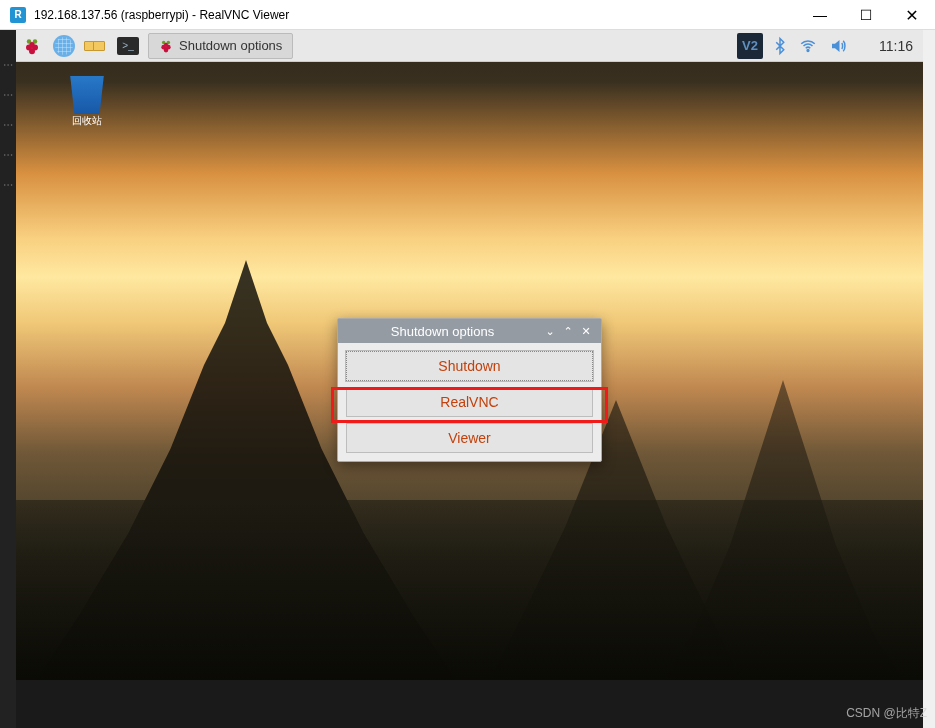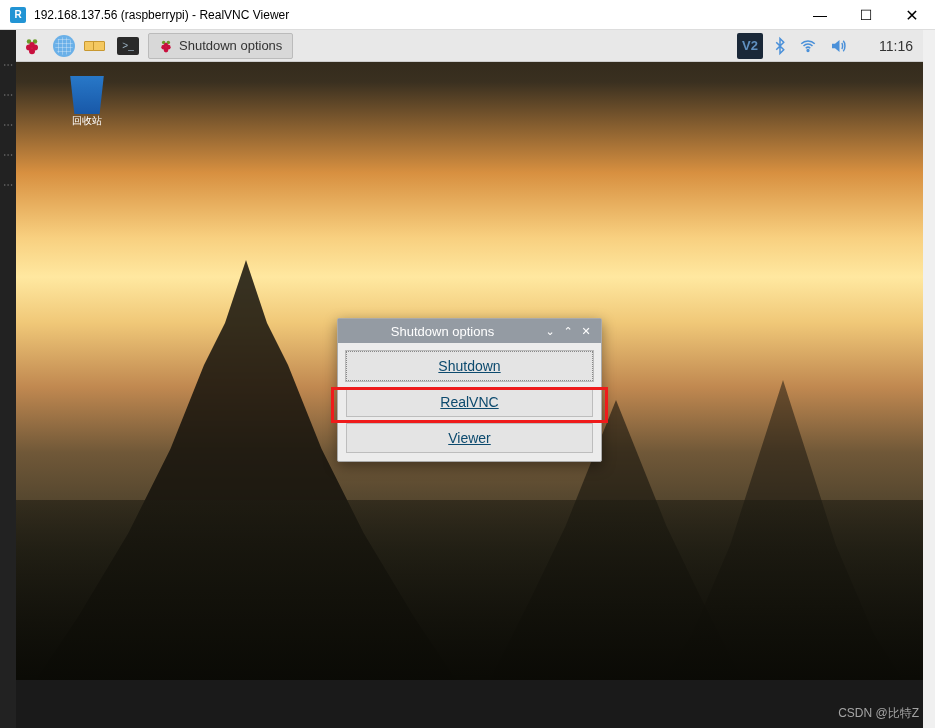"Shutdown" .dlg-btn { color: #0c4a6e -> #c2410c; text-decoration: underline -> none }
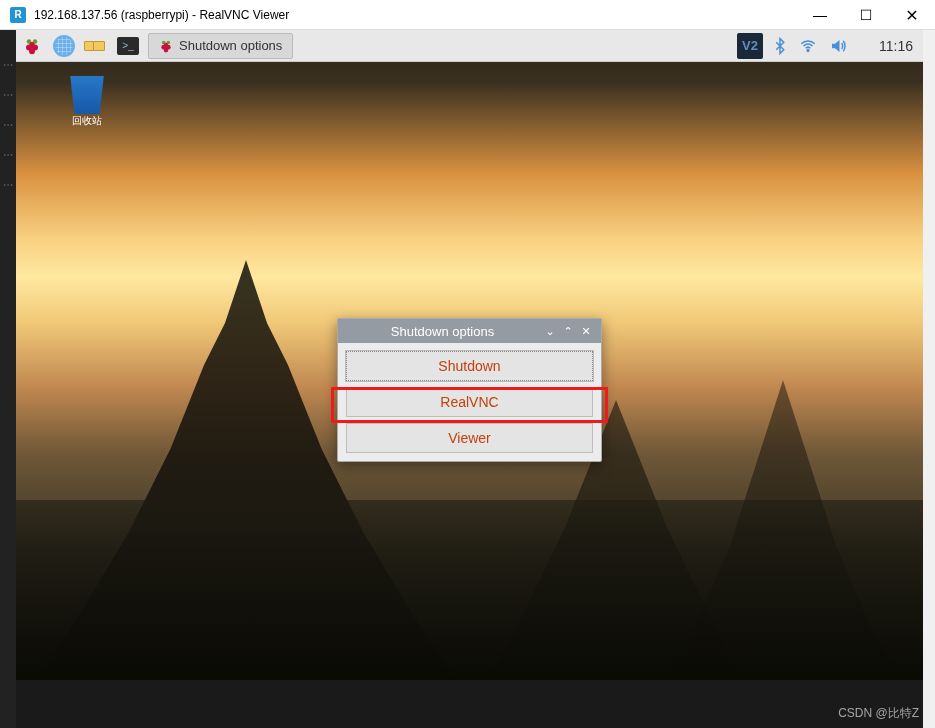"CSDN @比特Z" .watermark { right: 16px -> 8px }
